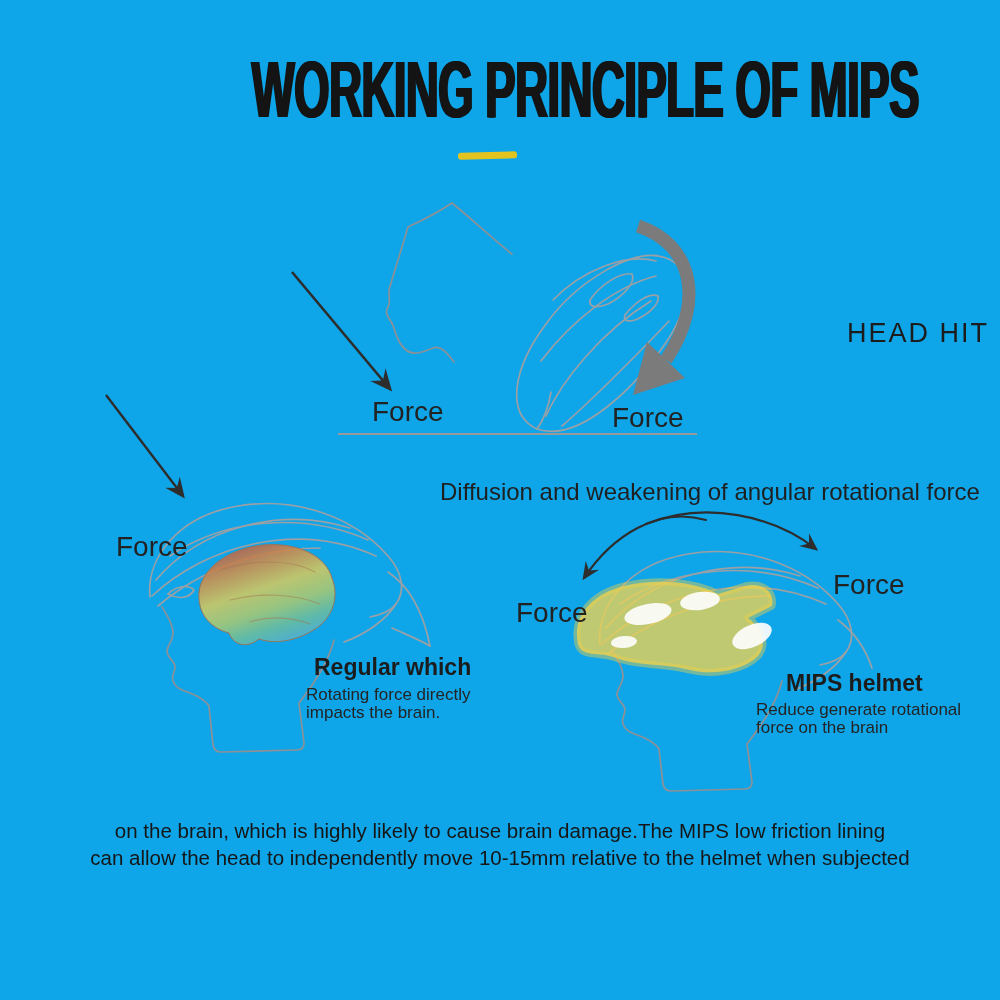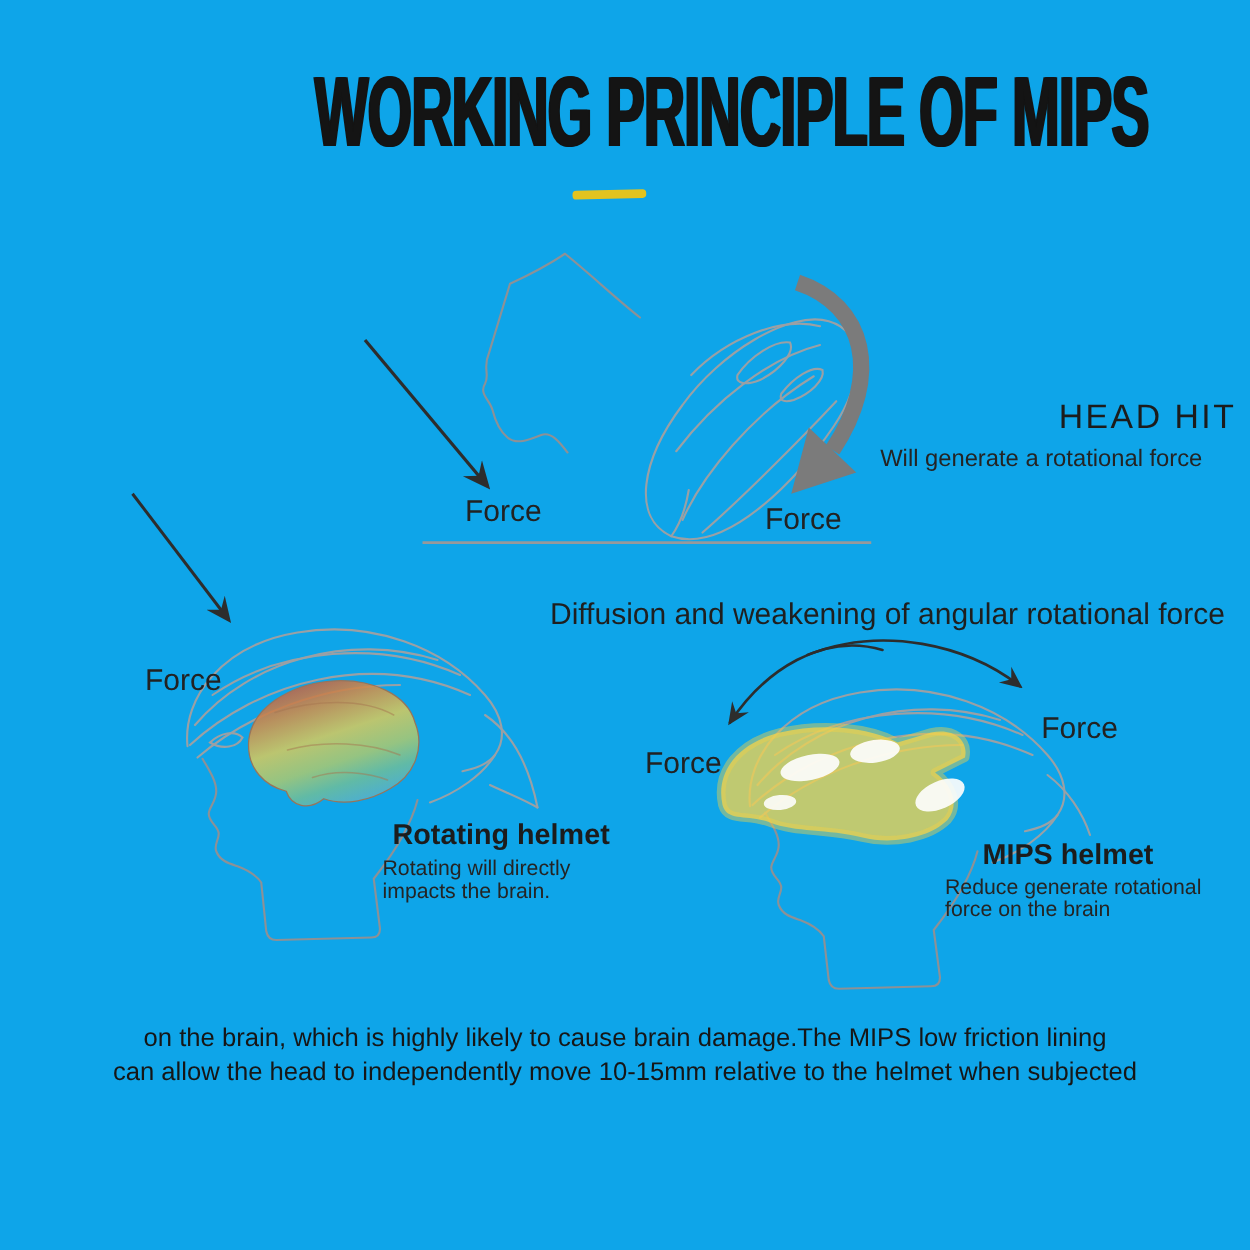"Will generate a rotational force" div.abs { html: <div>Will generate a rotational force</div> -> none }
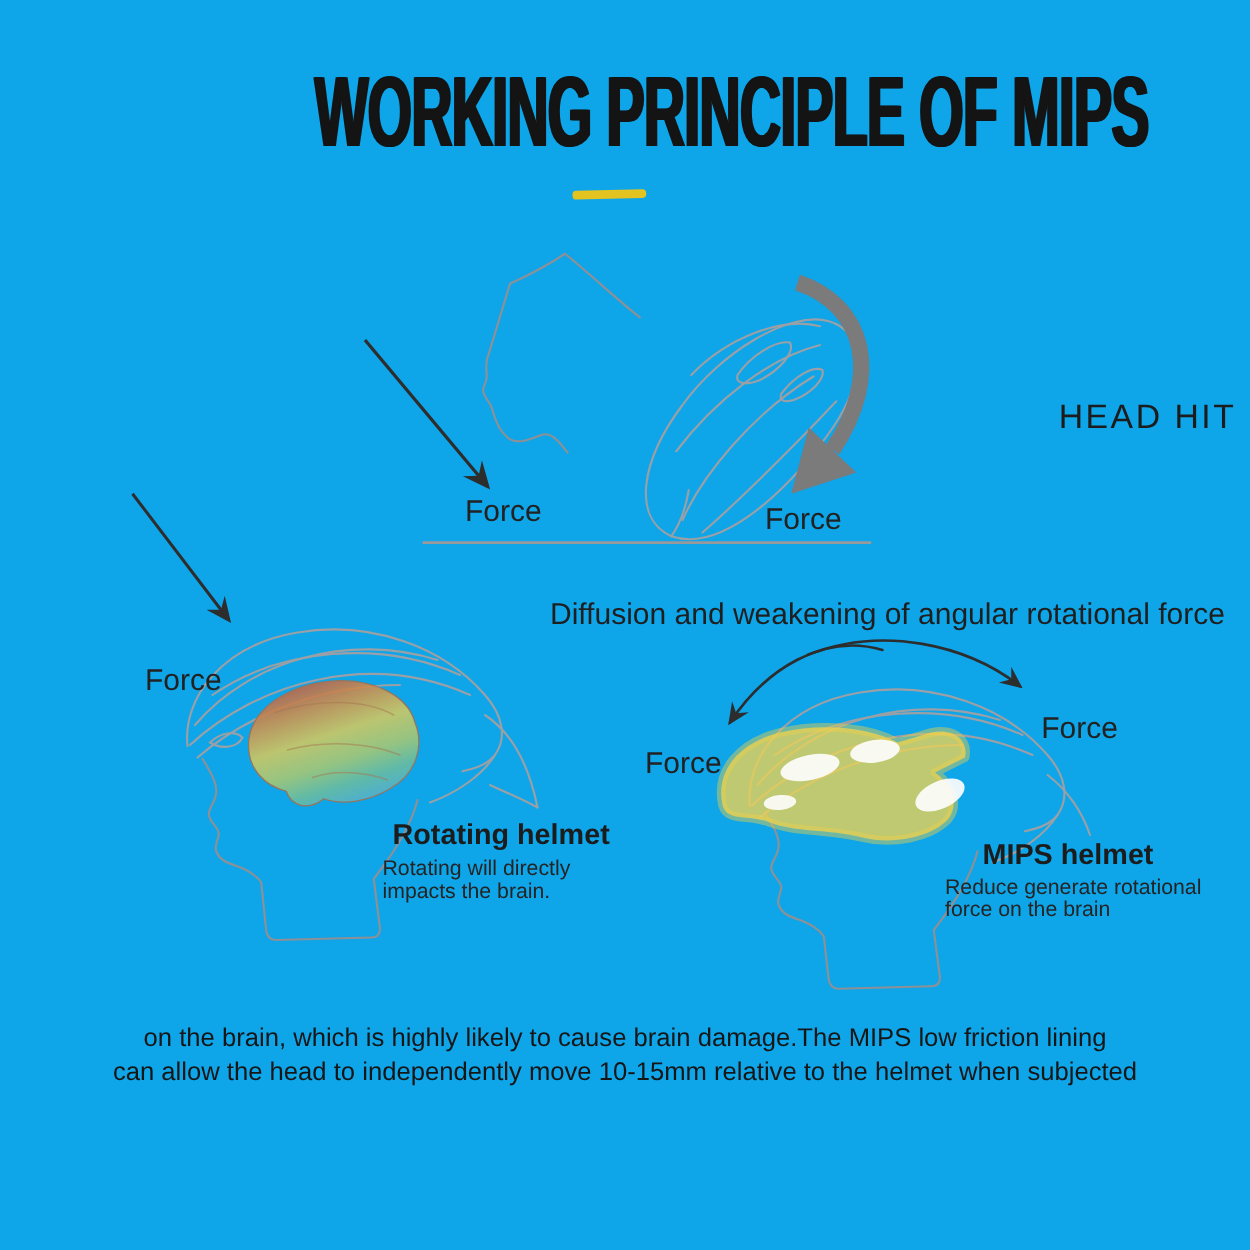"Force" .force-label { font-size: 24px -> 28px }
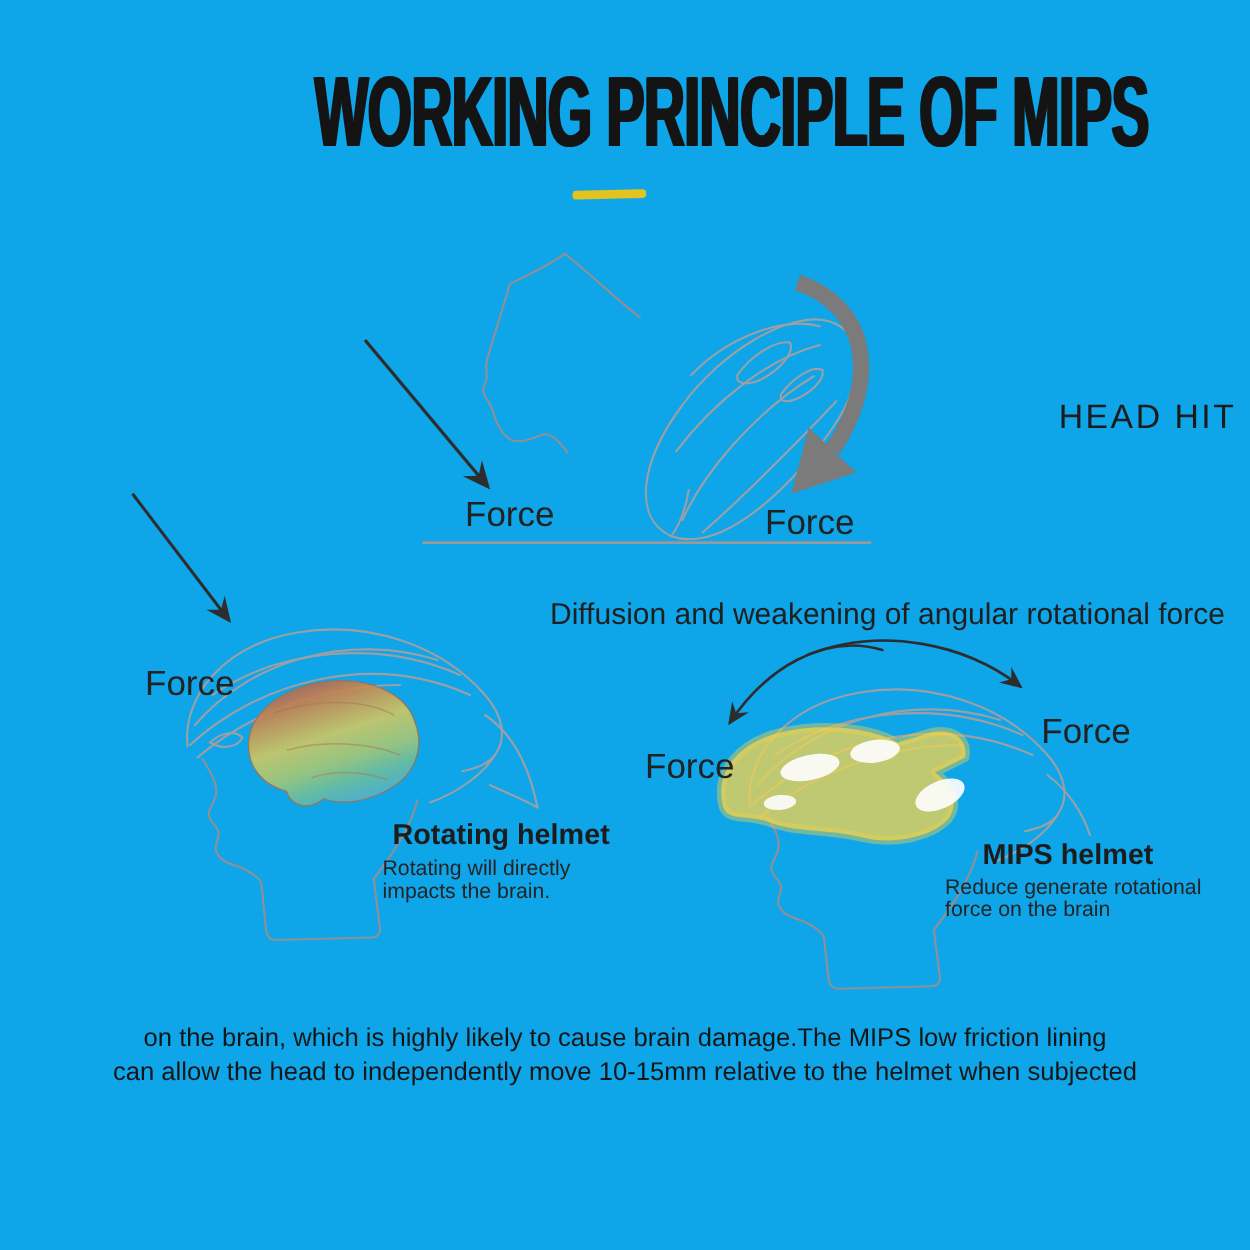"Rotating helmet" div.abs { text: Rotating helmet -> Regular which }
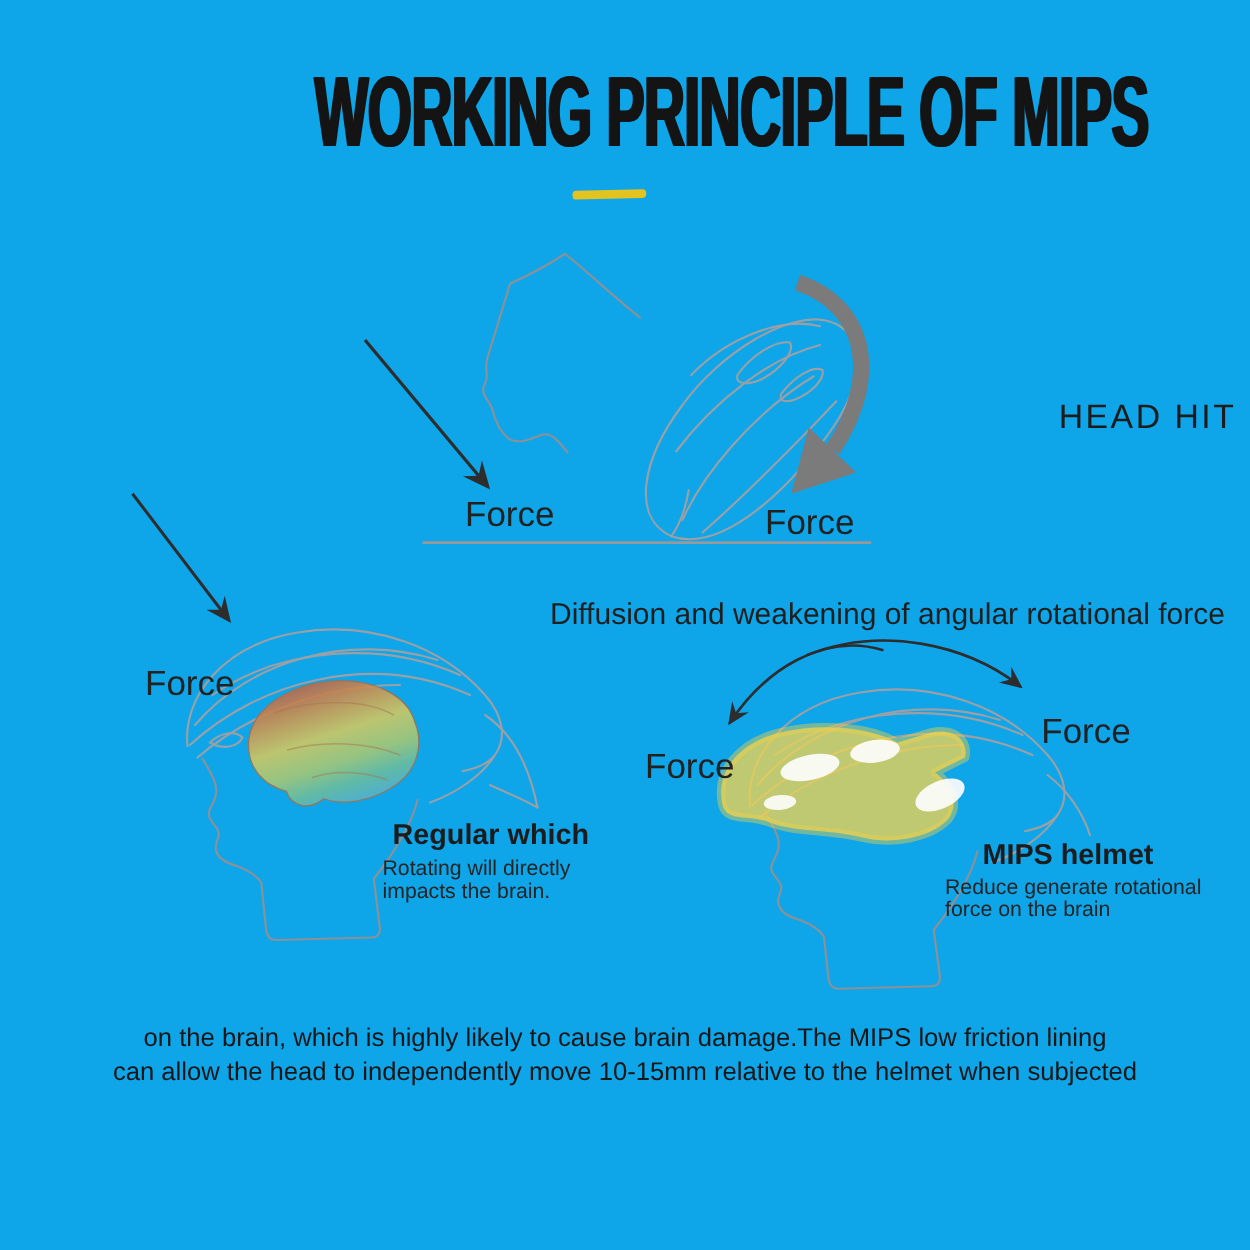"Rotating will directly" span { text: will -> force }
